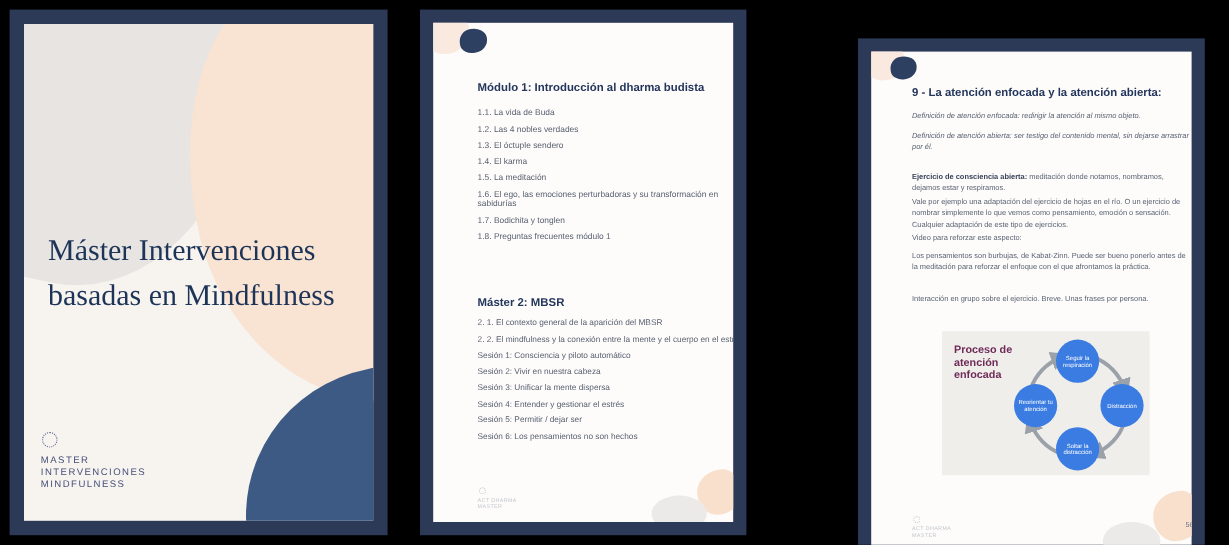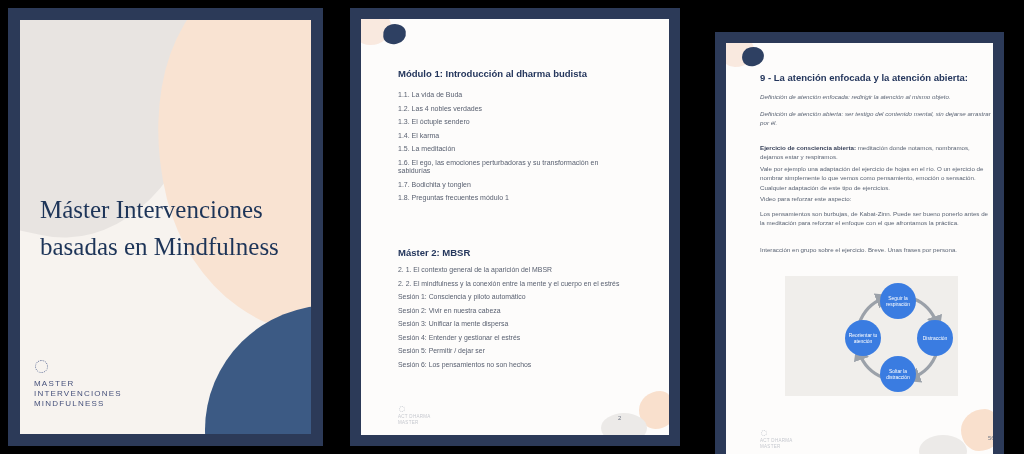"Módulo 1: Introducción al dharma" #page-toc { width: 330px -> 272px }
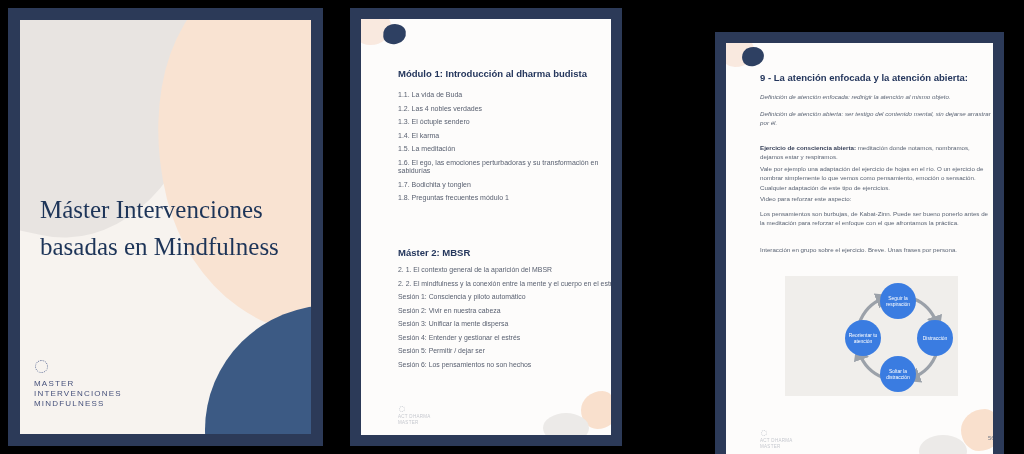"Proceso de atención enfocada" div.diagram-title { html: none -> <div>Proceso de atención enfocada</div> }
